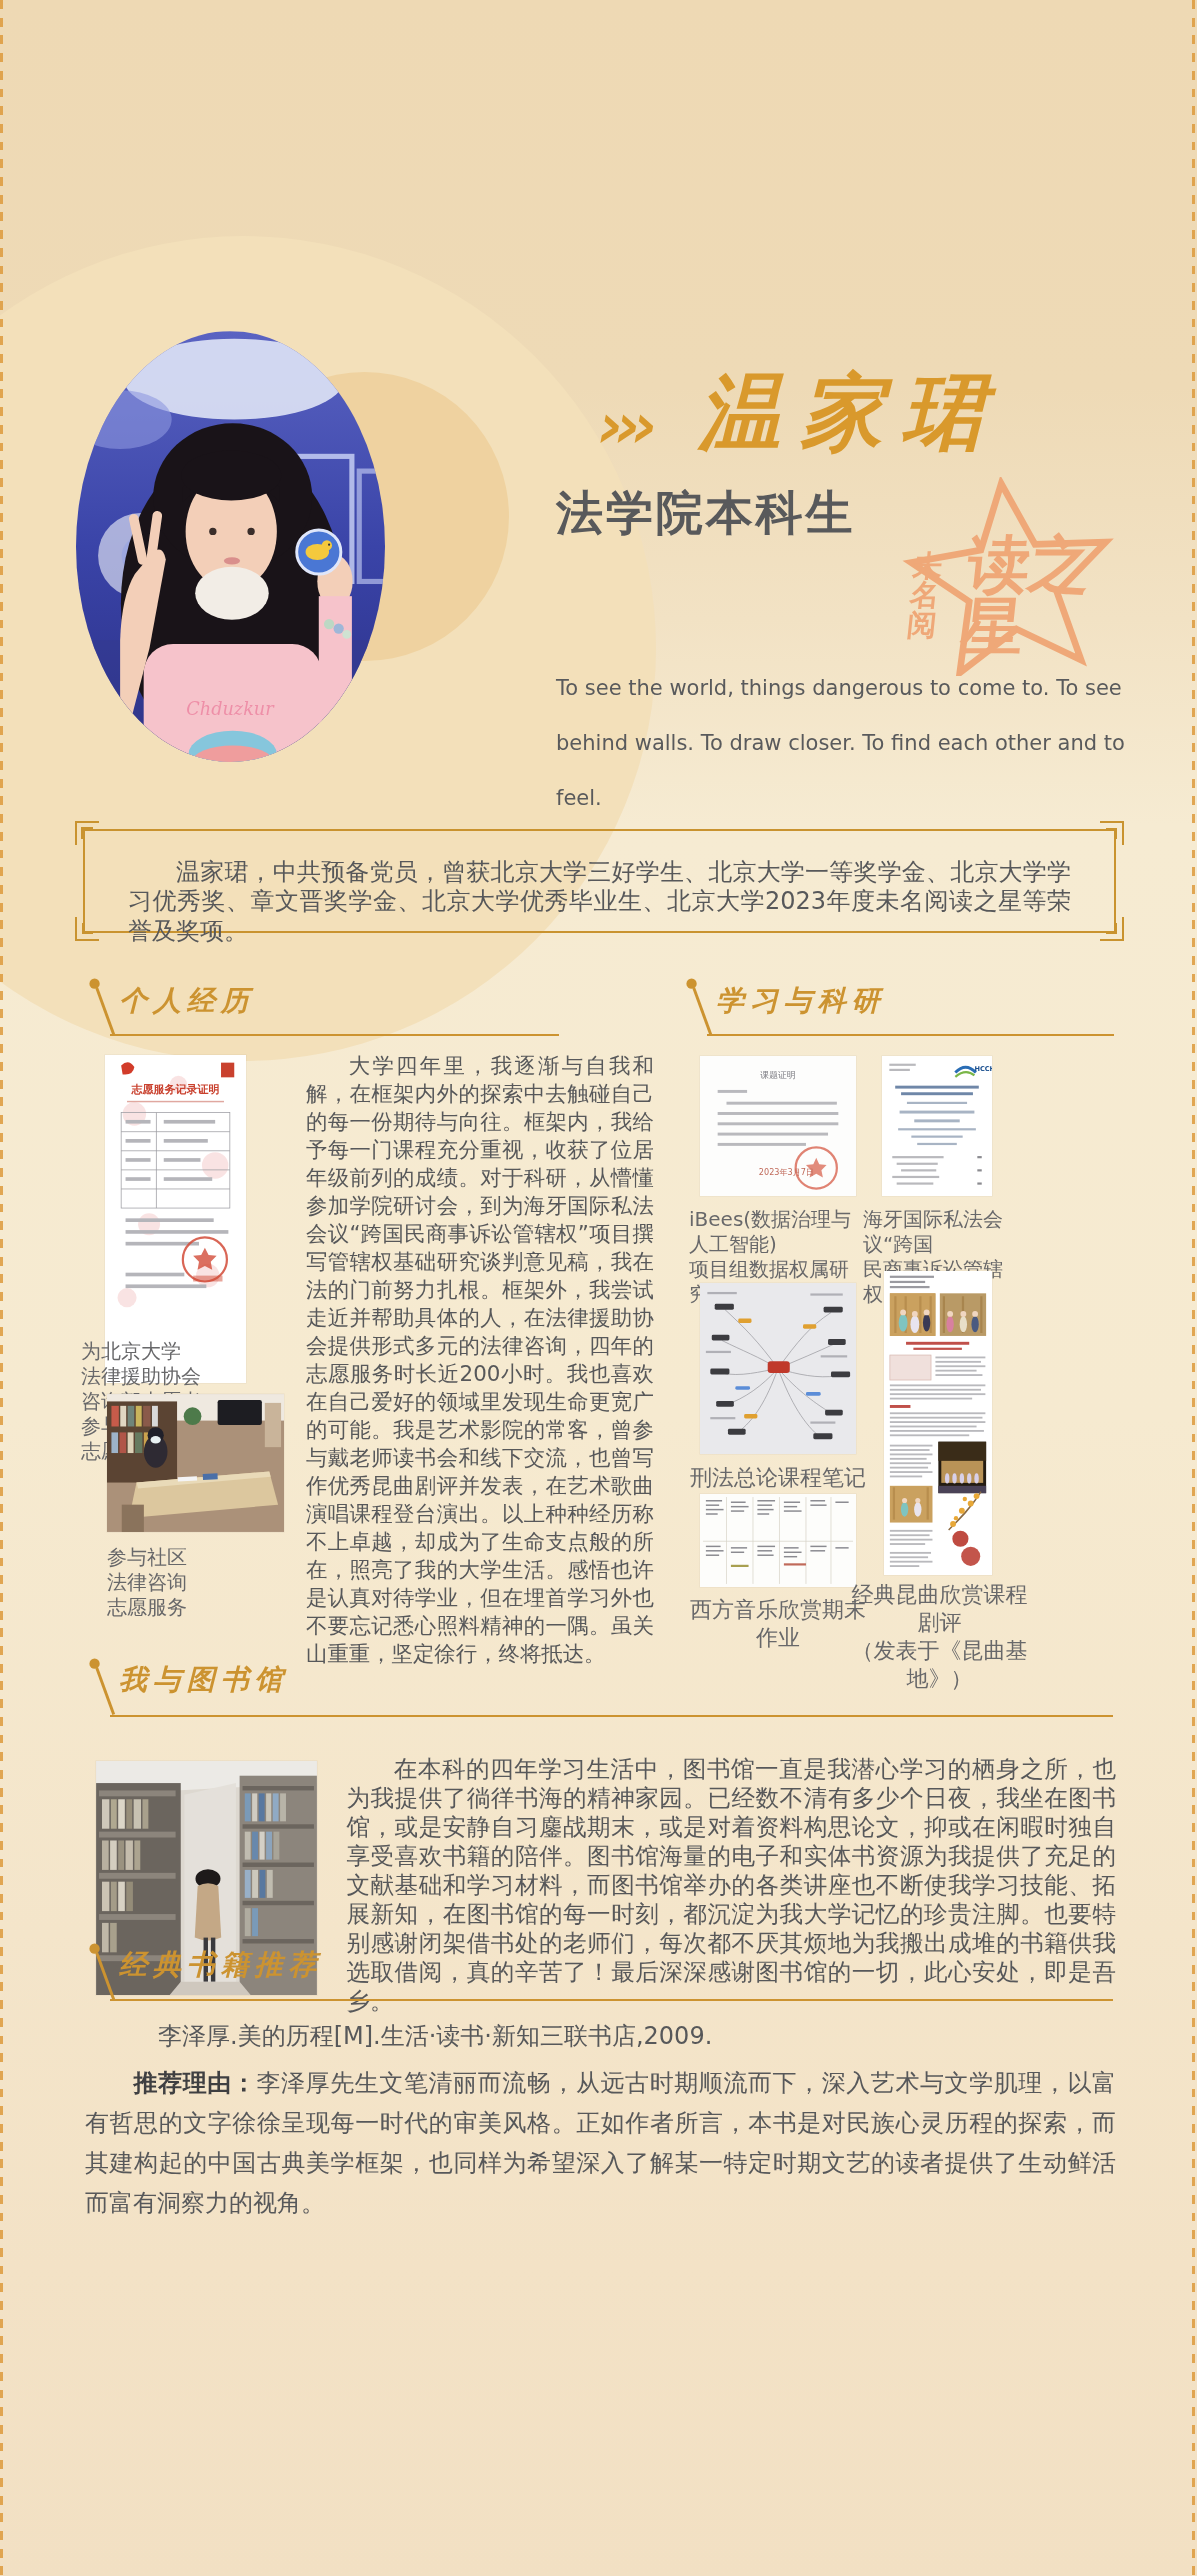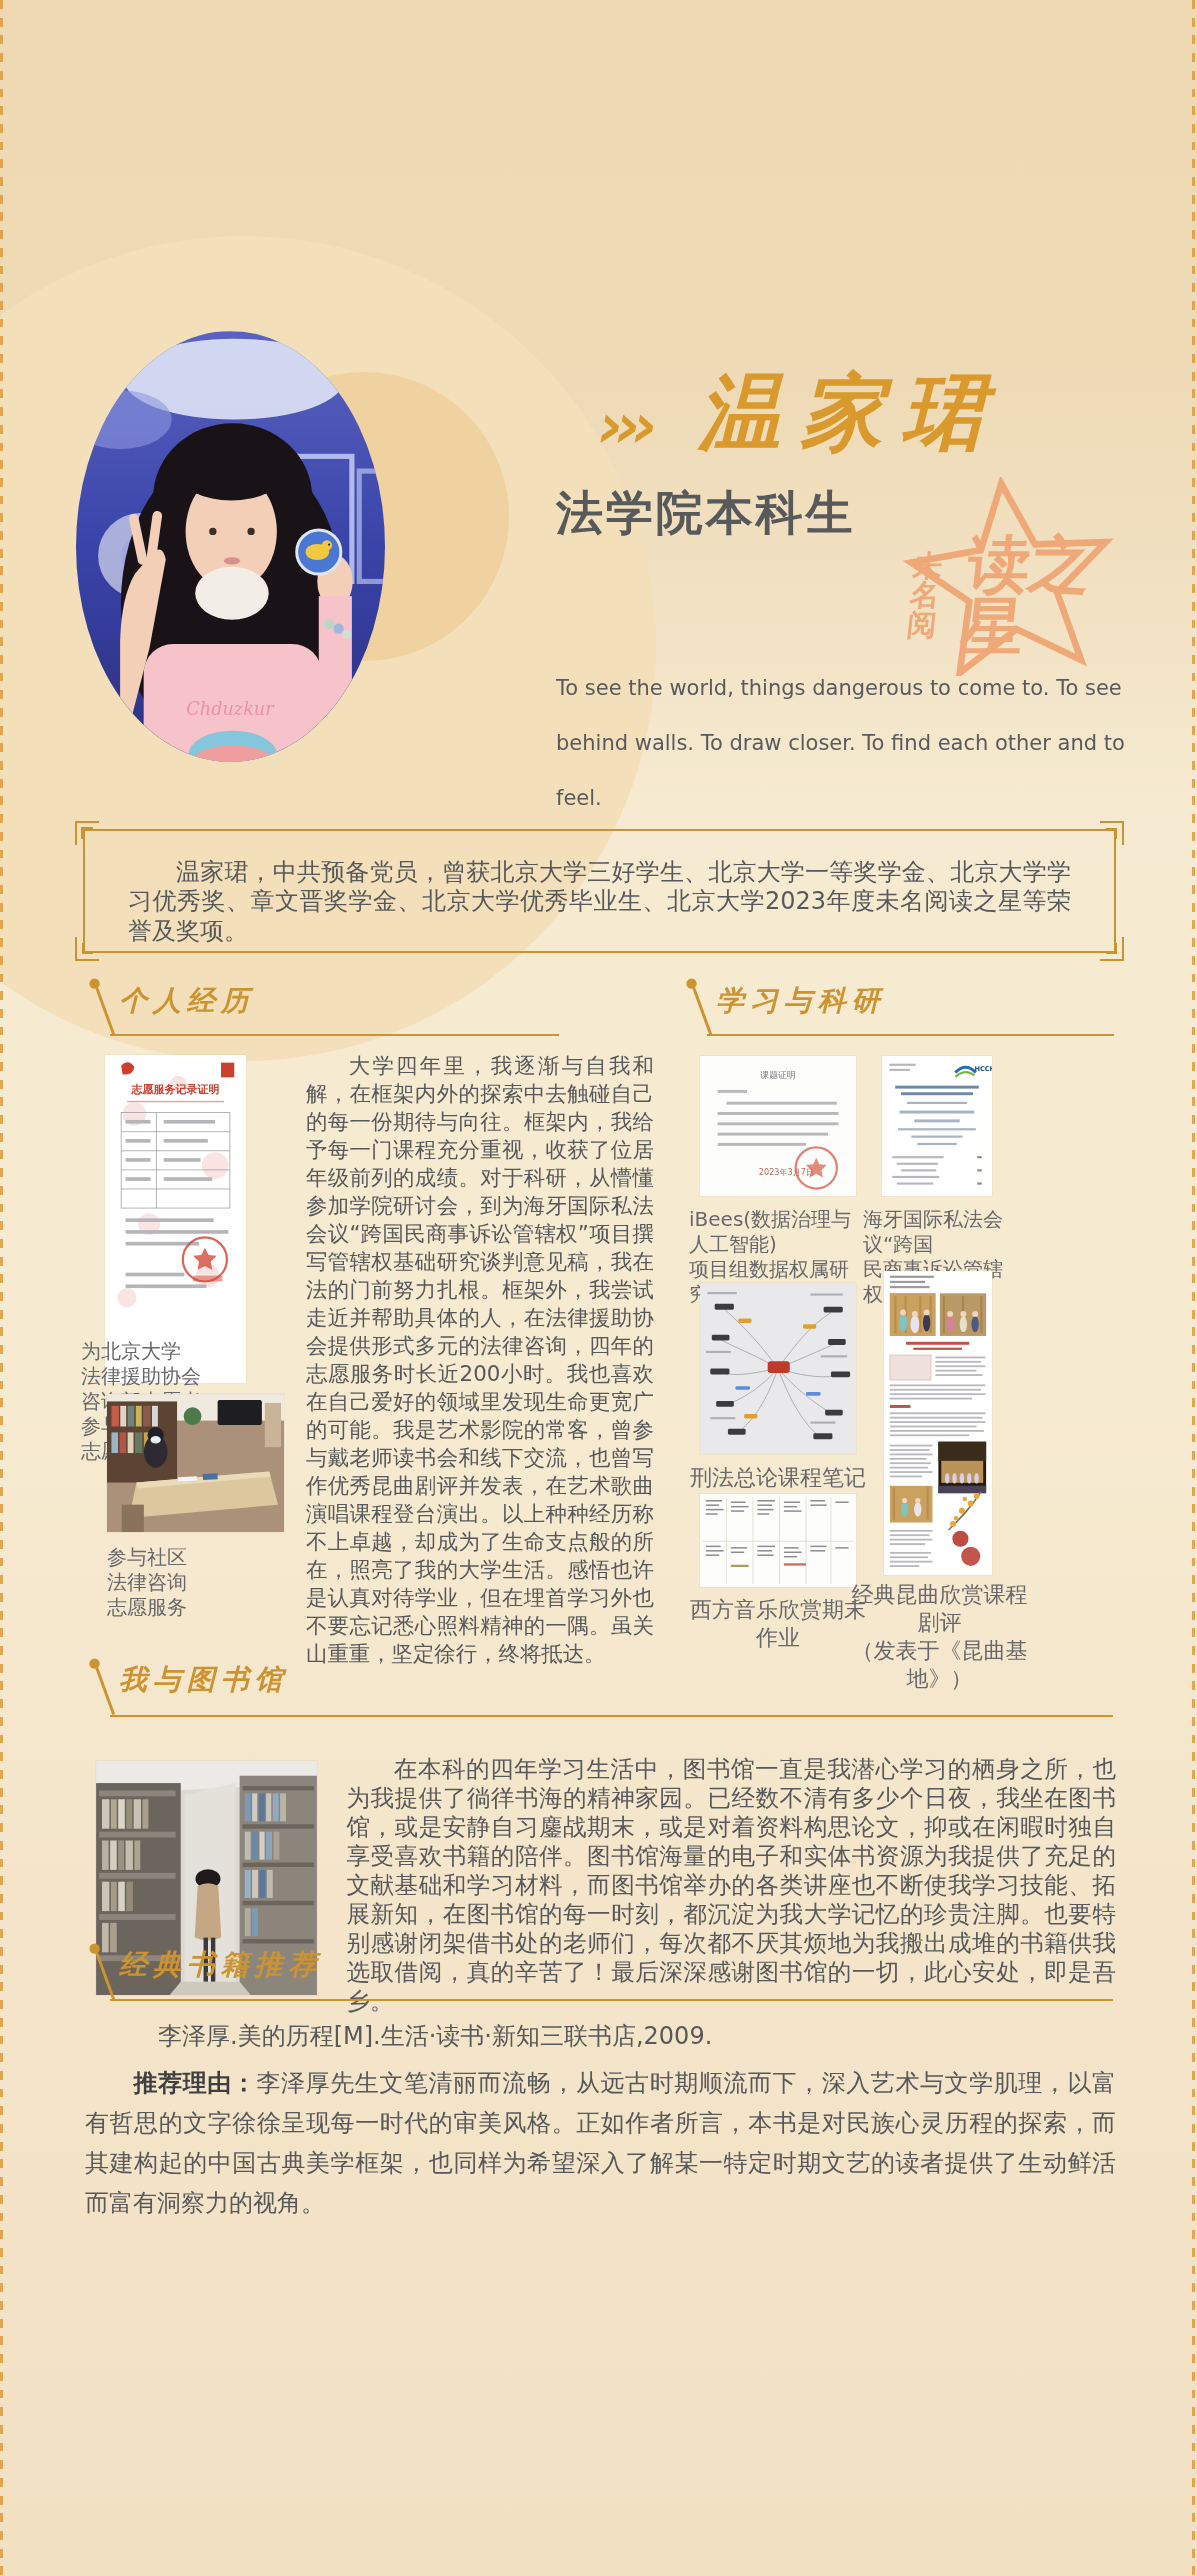"温家珺，中共预备党员，曾获北京大学三好学生、北京大学一等奖学金、北京大学学习优秀" .biobox { height: 124px -> 104px }
